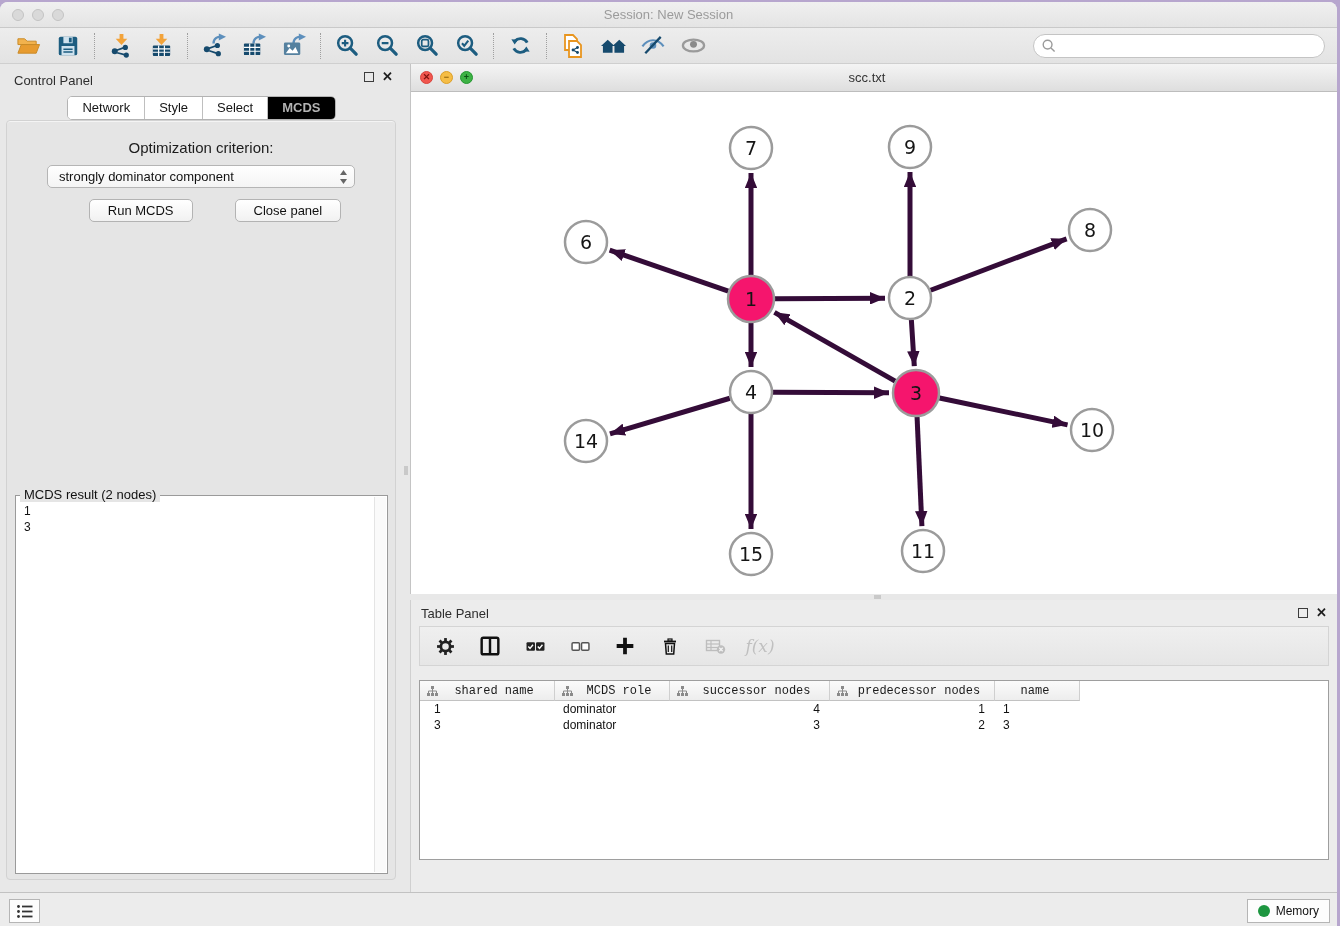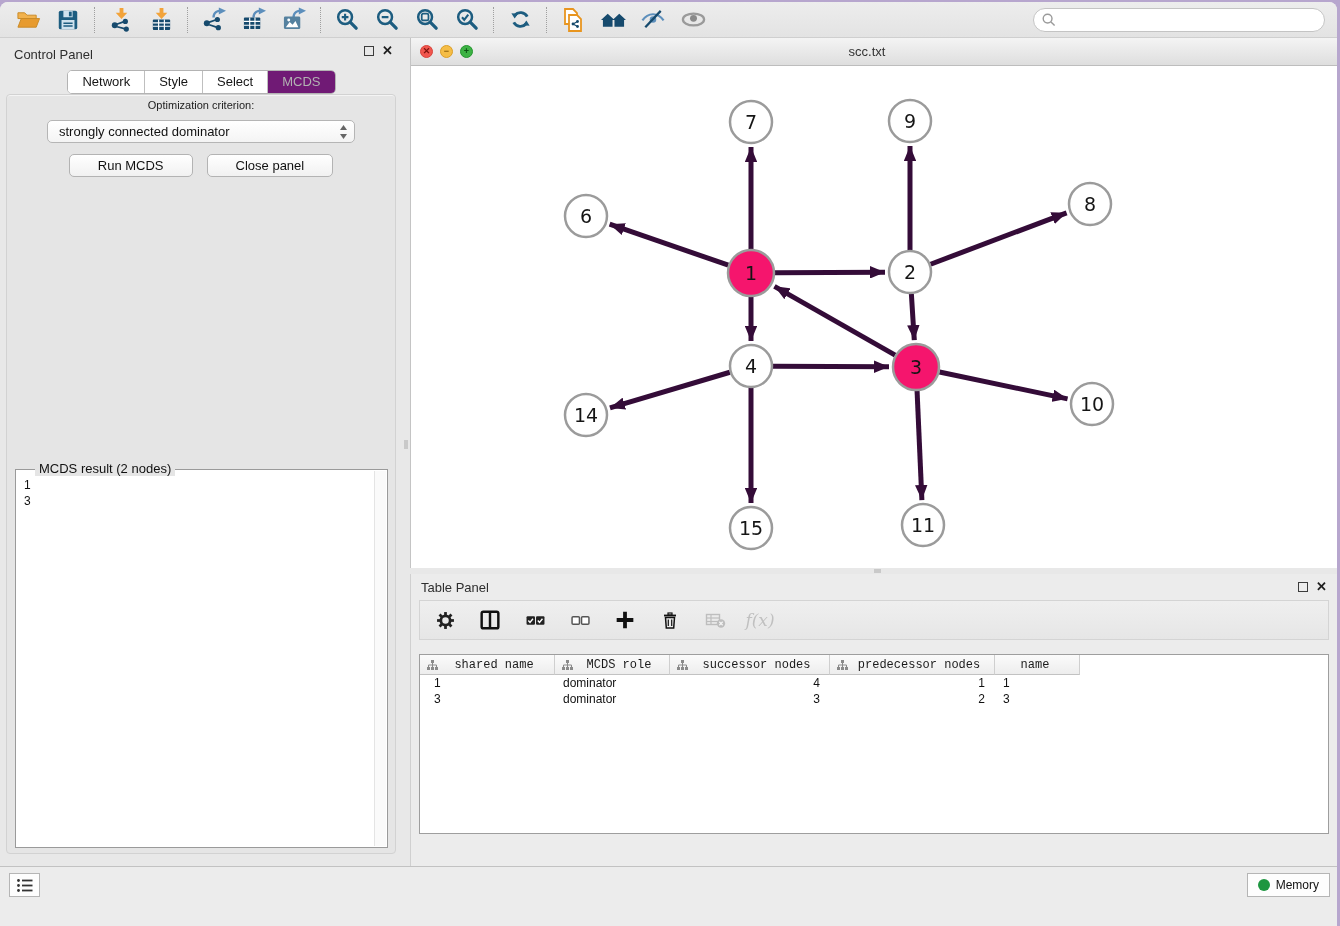"Session: New Session" div.titlebar { html: none -> <div> <div> <span></span> <span></span> <span></span> </div> <div>Session: New Session</div> </div> }
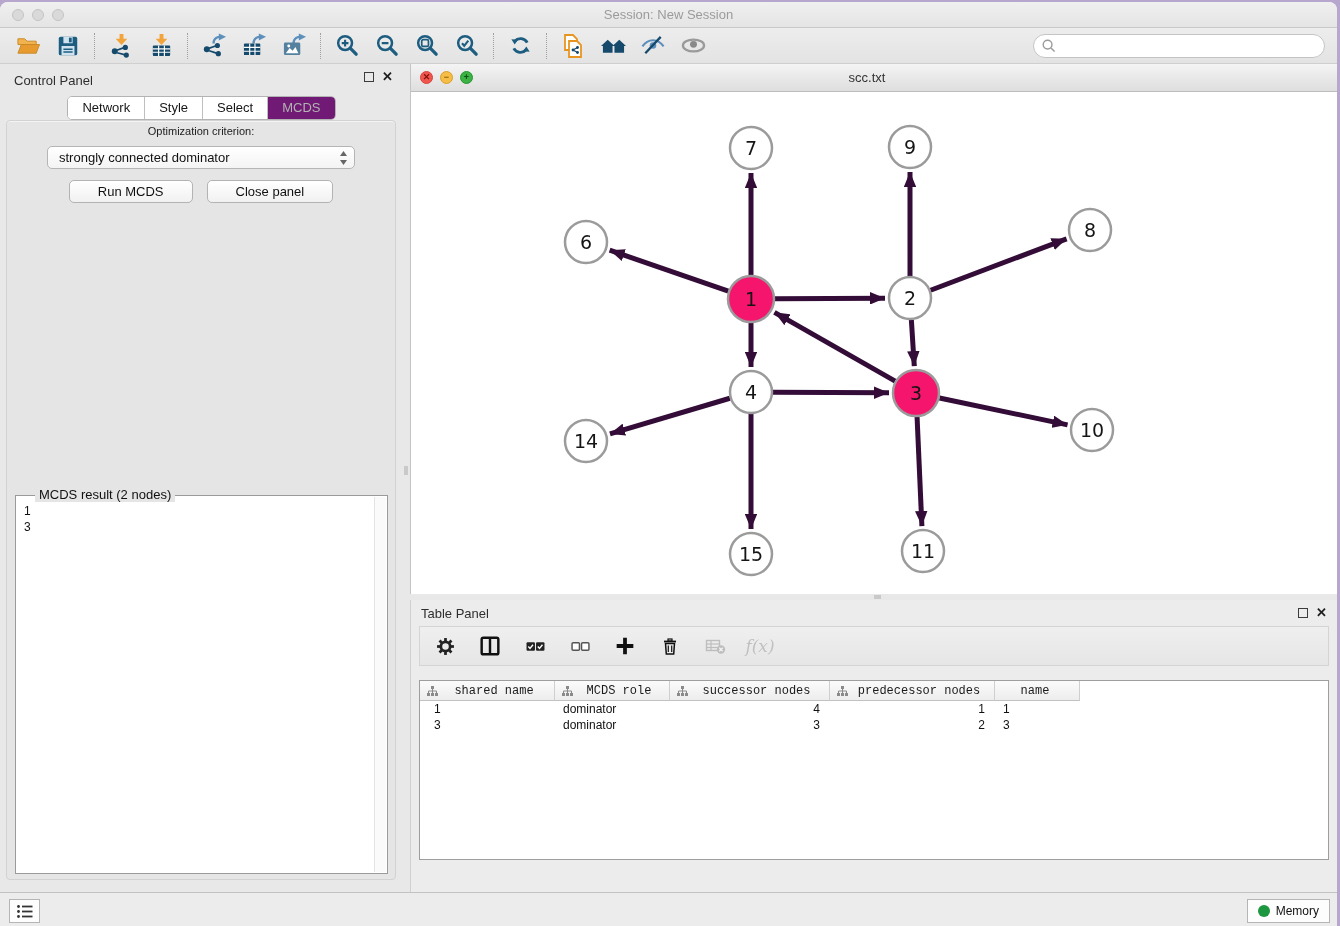"MCDS" .seg-tab.selected { background: #701a75 -> #000000; font-weight: none -> bold }
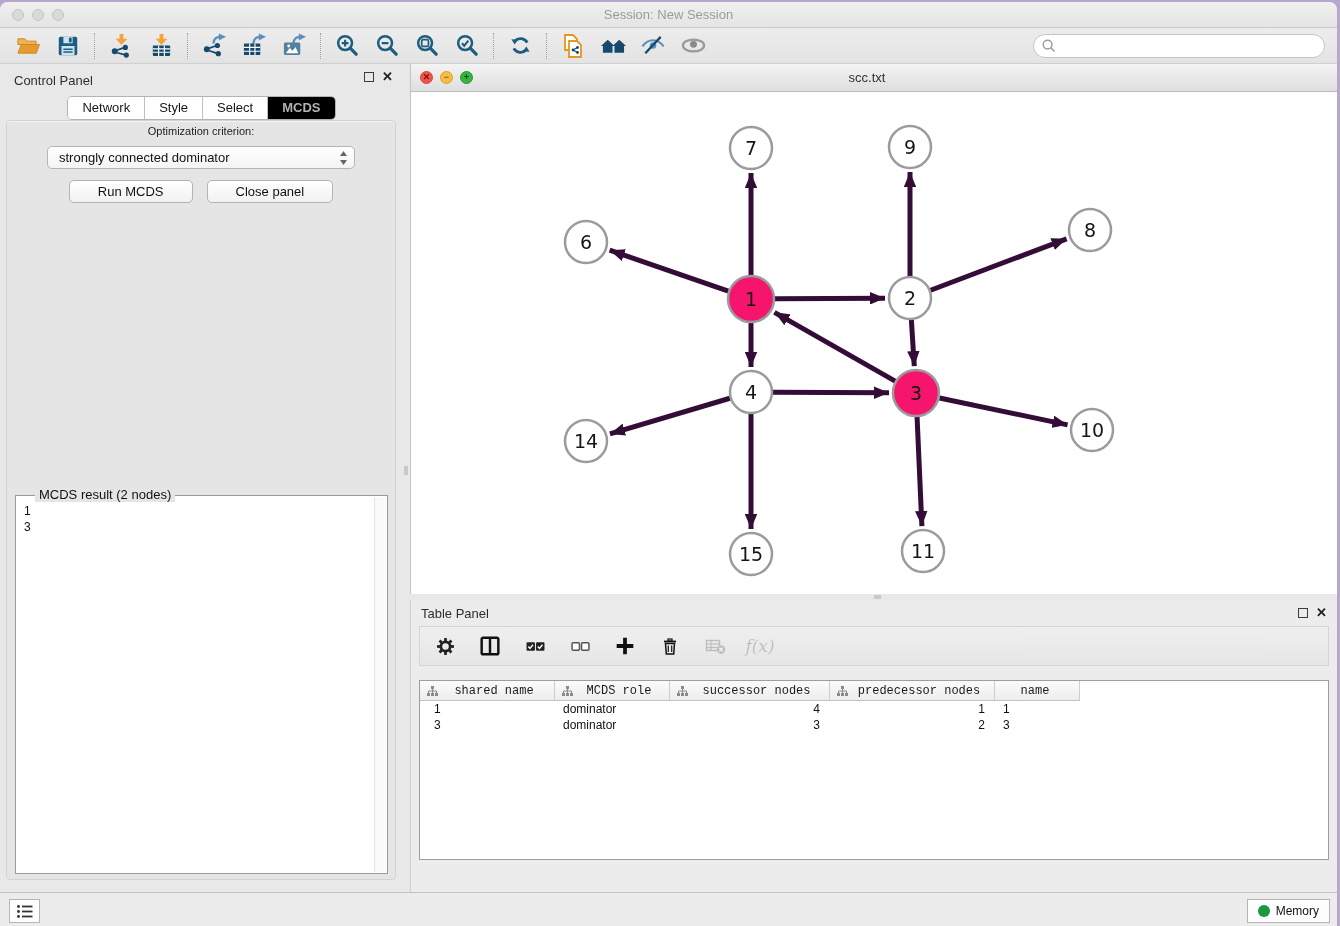"Optimization criterion:" .opt-label { font-size: 11px -> 15px; margin-top: 4px -> 18px }
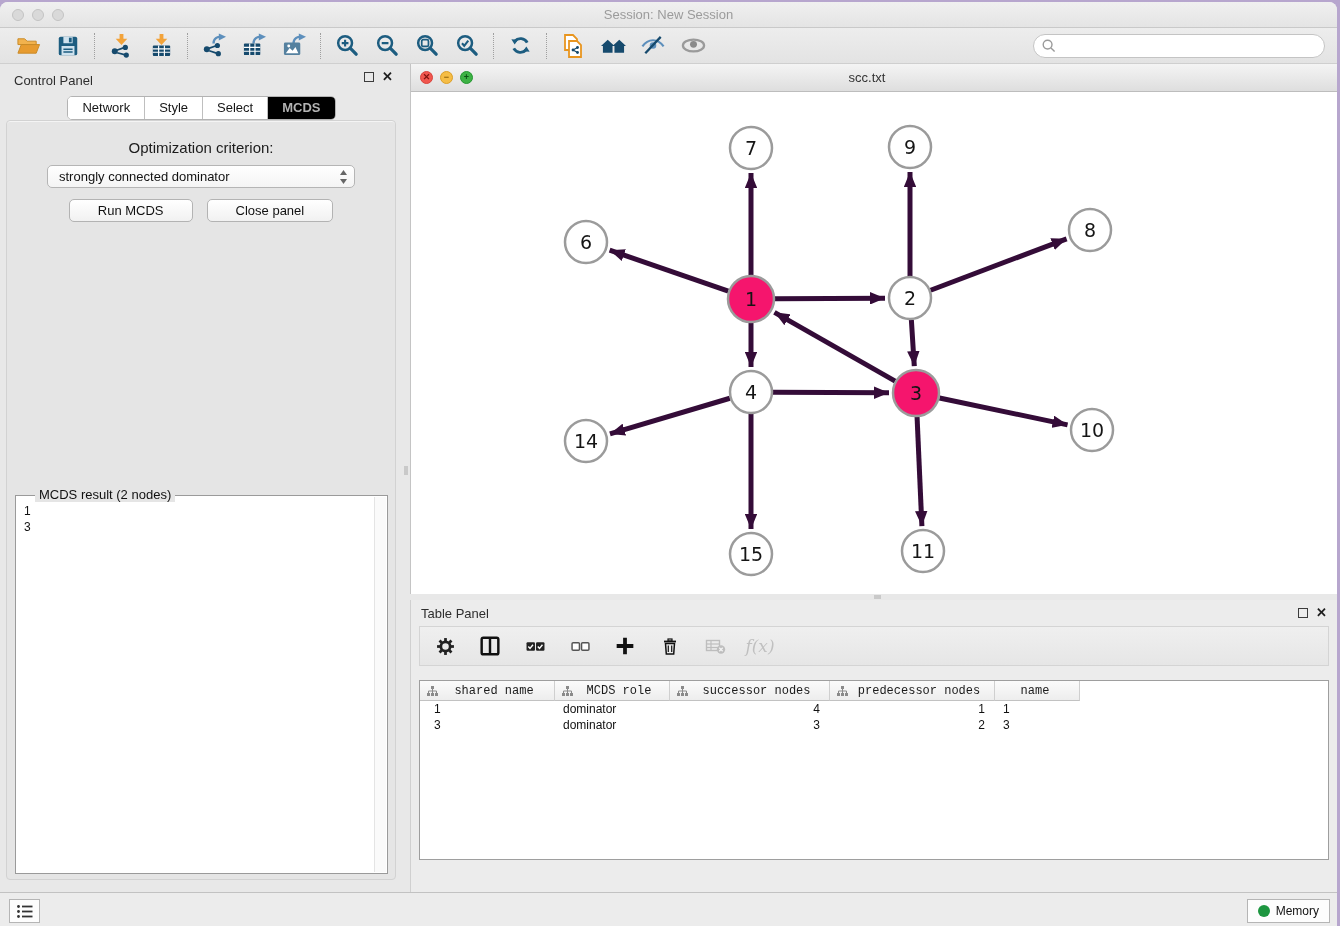"strongly connected dominator" span.dd-label { text: connected dominator -> dominator component }
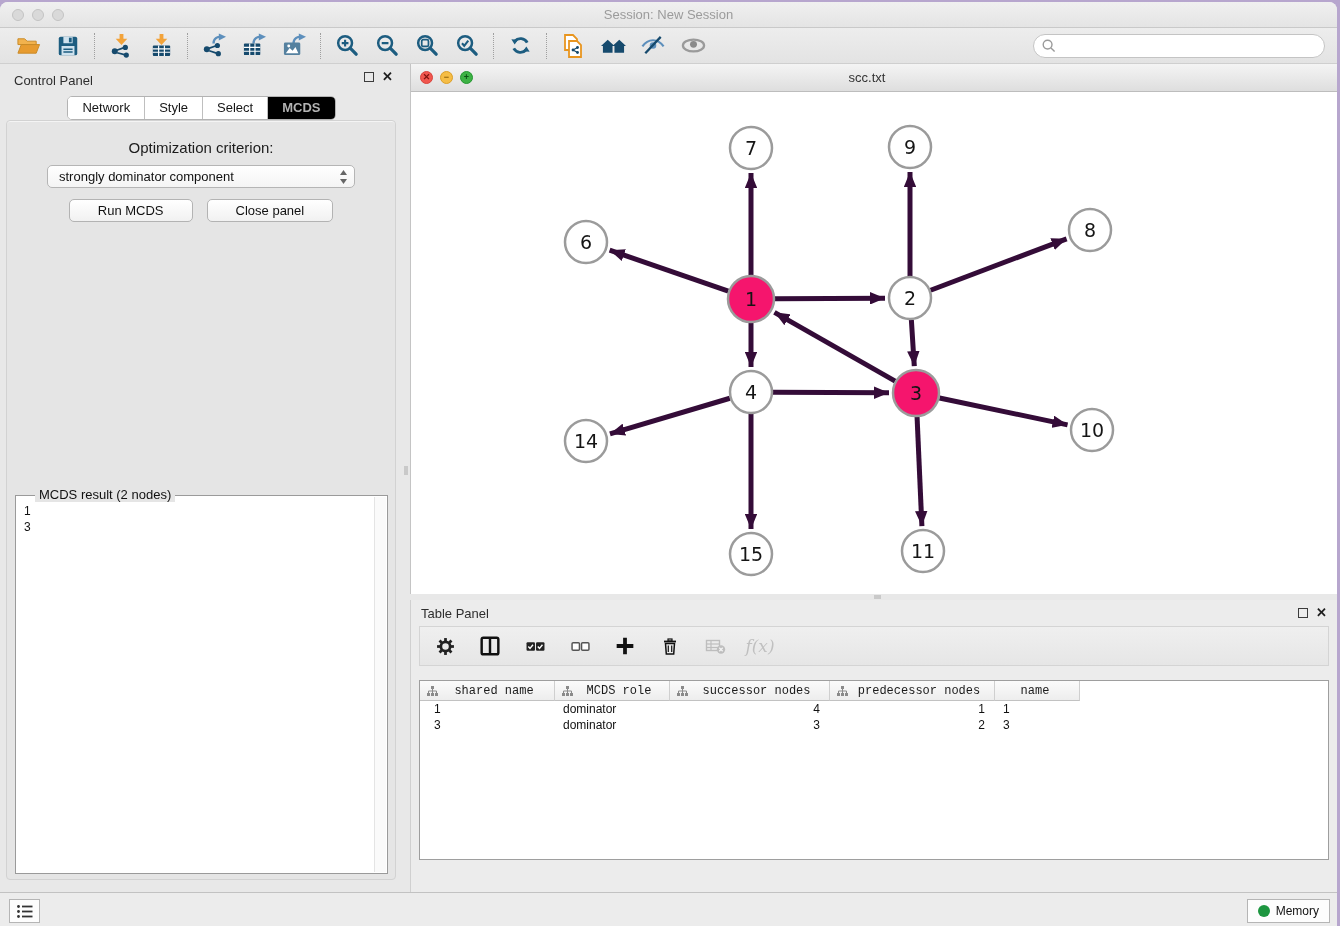"Run MCDS" .pushbtn { margin-left: none -> 28px; padding: 0 28px -> 0 18px }
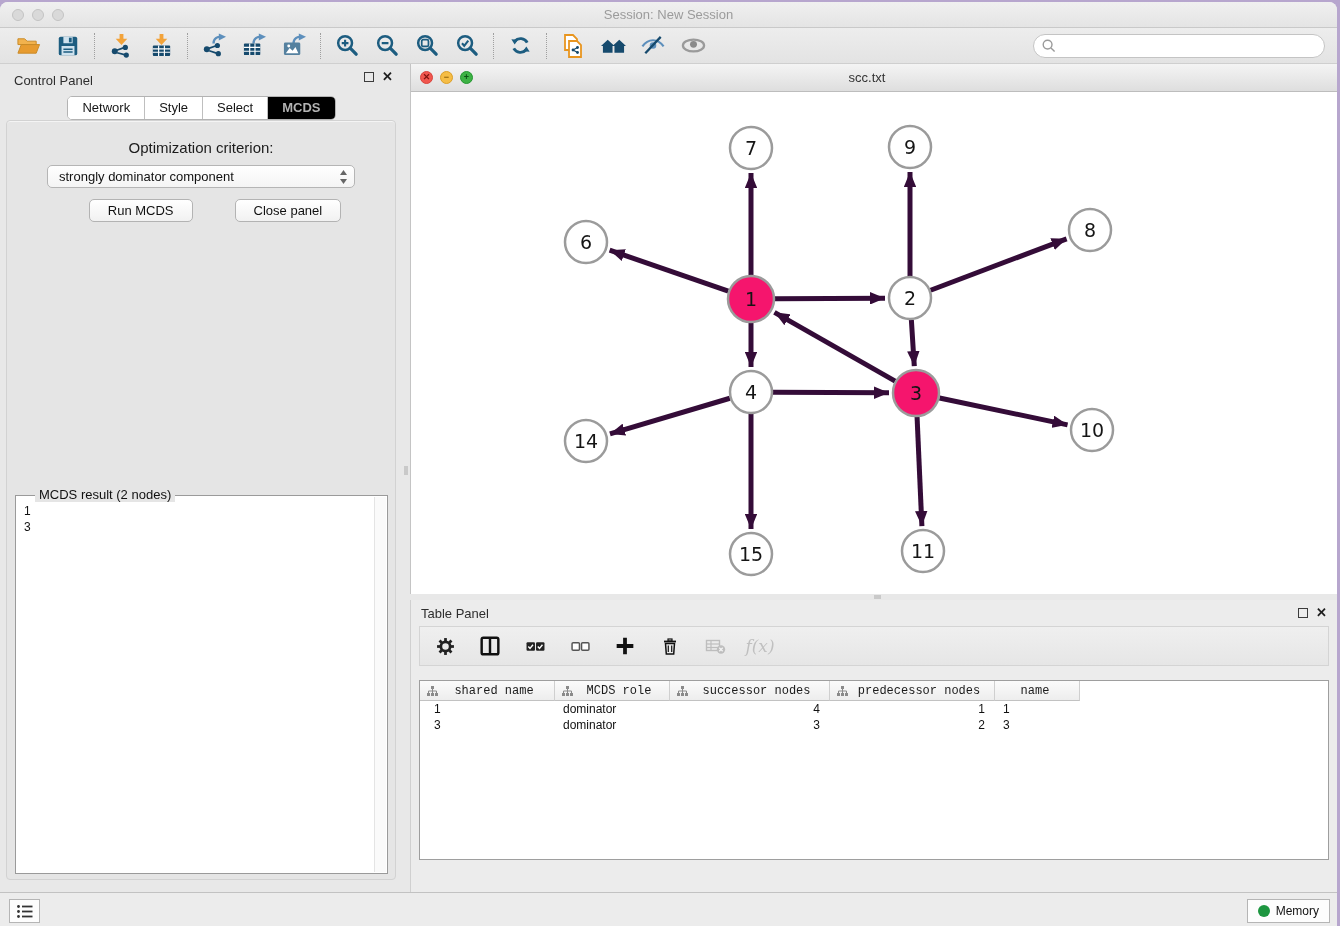"MCDS result (2 nodes)" .result-legend { left: 19px -> 4px }
